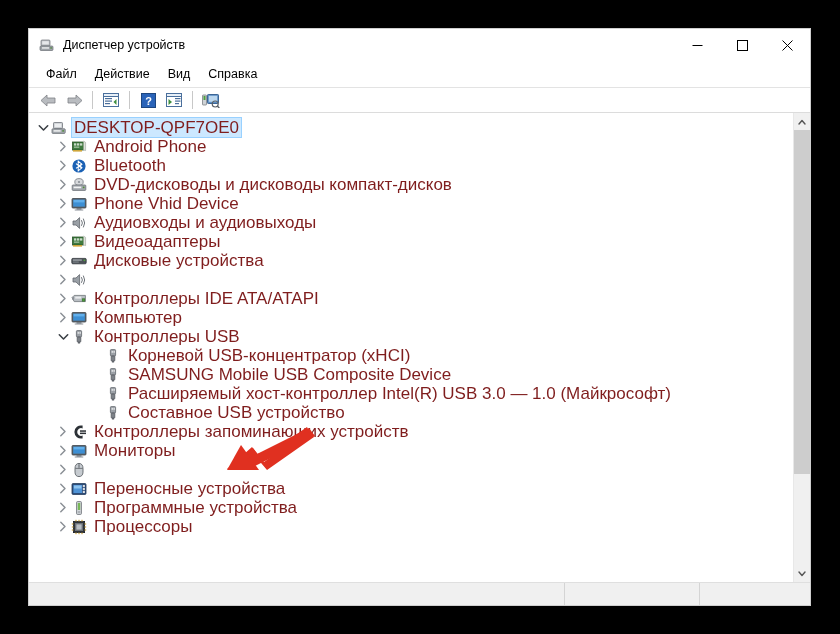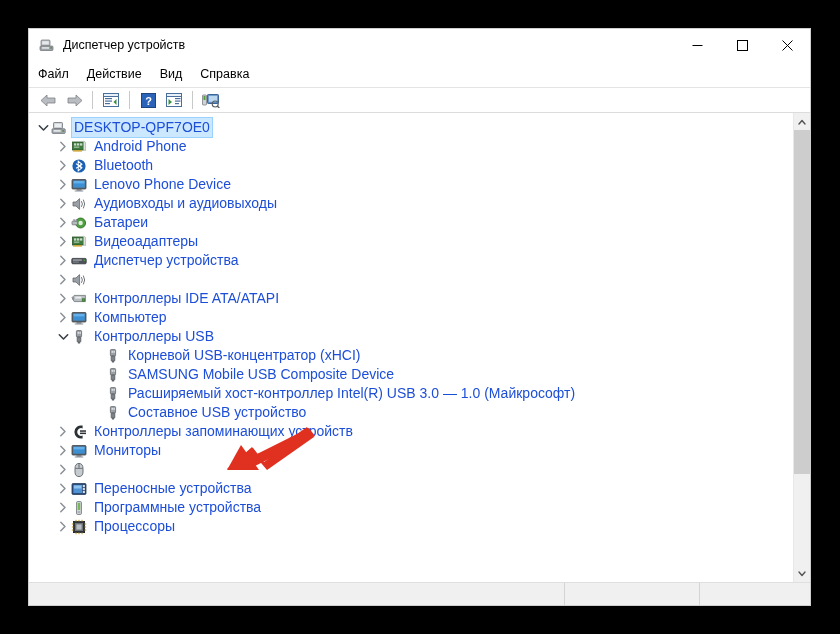"Файл" #menubar { padding-left: none -> 8px }
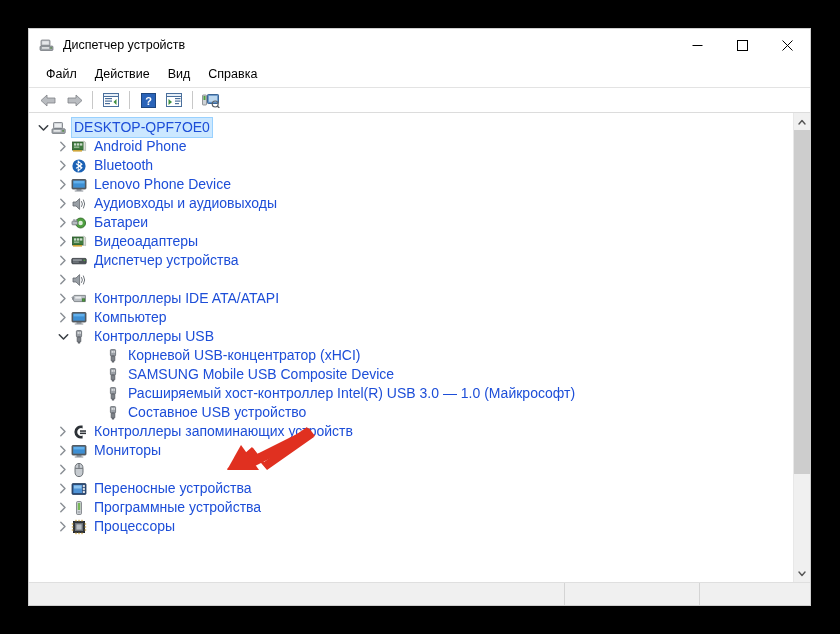"DESKTOP-QPF7OE0" .row-label { color: #1d4ed8 -> #7f1d1d; font-size: 14px -> 17px }
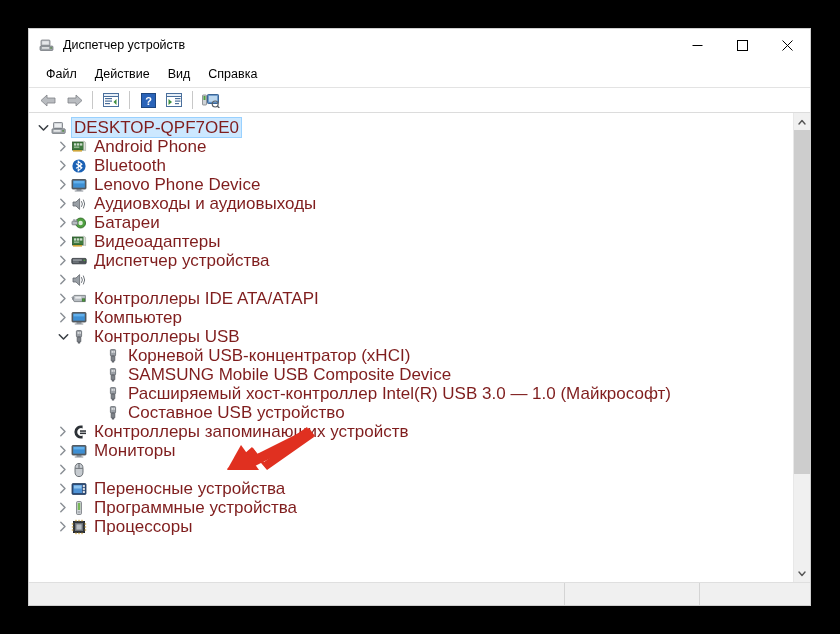"DVD-дисководы и дисководы компакт-дисков" div.row { html: none -> <div> <span> <svg> <path></path> </svg> </span> <span> <svg> <ellipse></ellipse> <circle></circle> <rect></rect> <rect></rect> <rect></rect> </svg> </span> <span>DVD-дисководы и дисководы компакт-дисков</span> </div> }
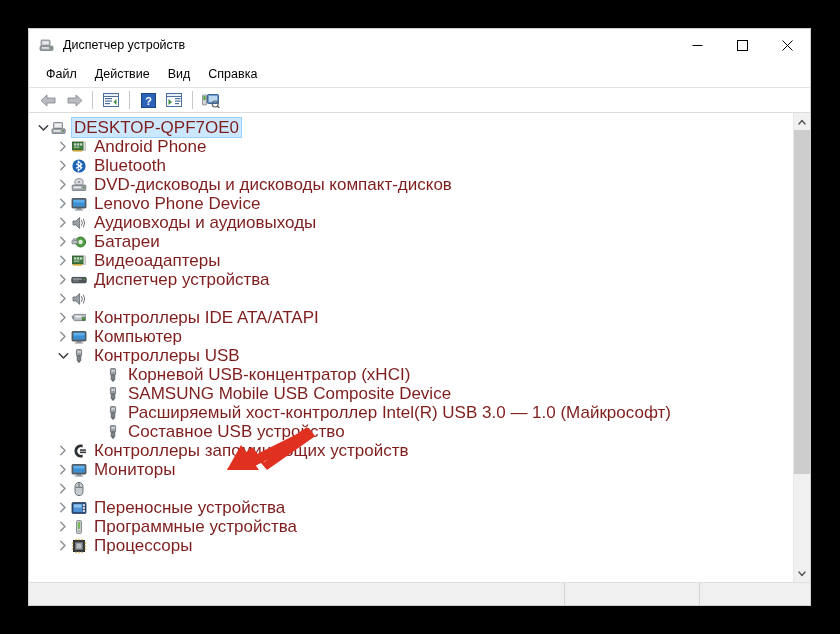"Lenovo Phone Device" span.row-label { text: Lenovo Phone -> Phone Vhid }
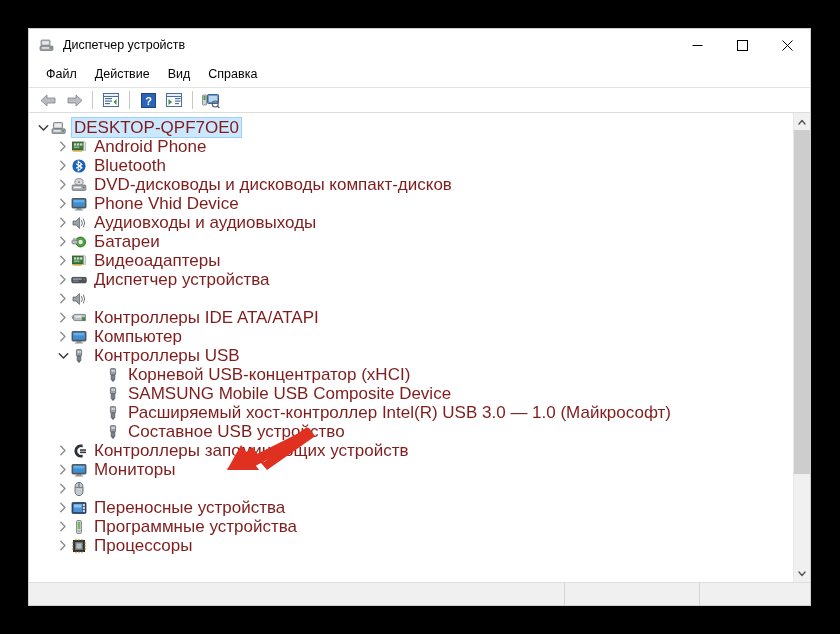"Батареи" div.row { html: <div> <span> <svg> <path></path> </svg> </span> <span> <svg> <circle></circle> <circle></circle> <rect></rect> <rect></rect> <rect></rect> </svg> </span> <span>Батареи</span> </div> -> none }
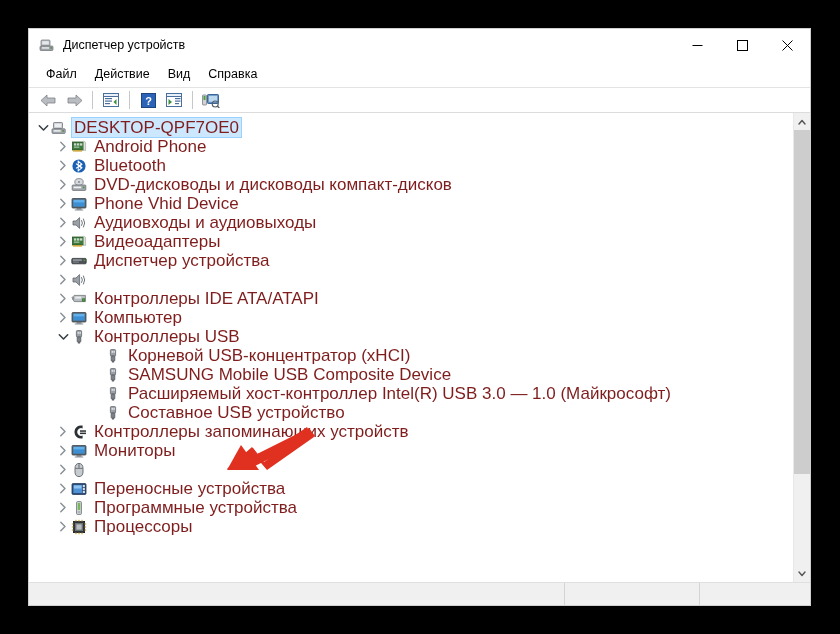"Диспетчер устройства" span.row-label { text: Диспетчер -> Дисковые }
